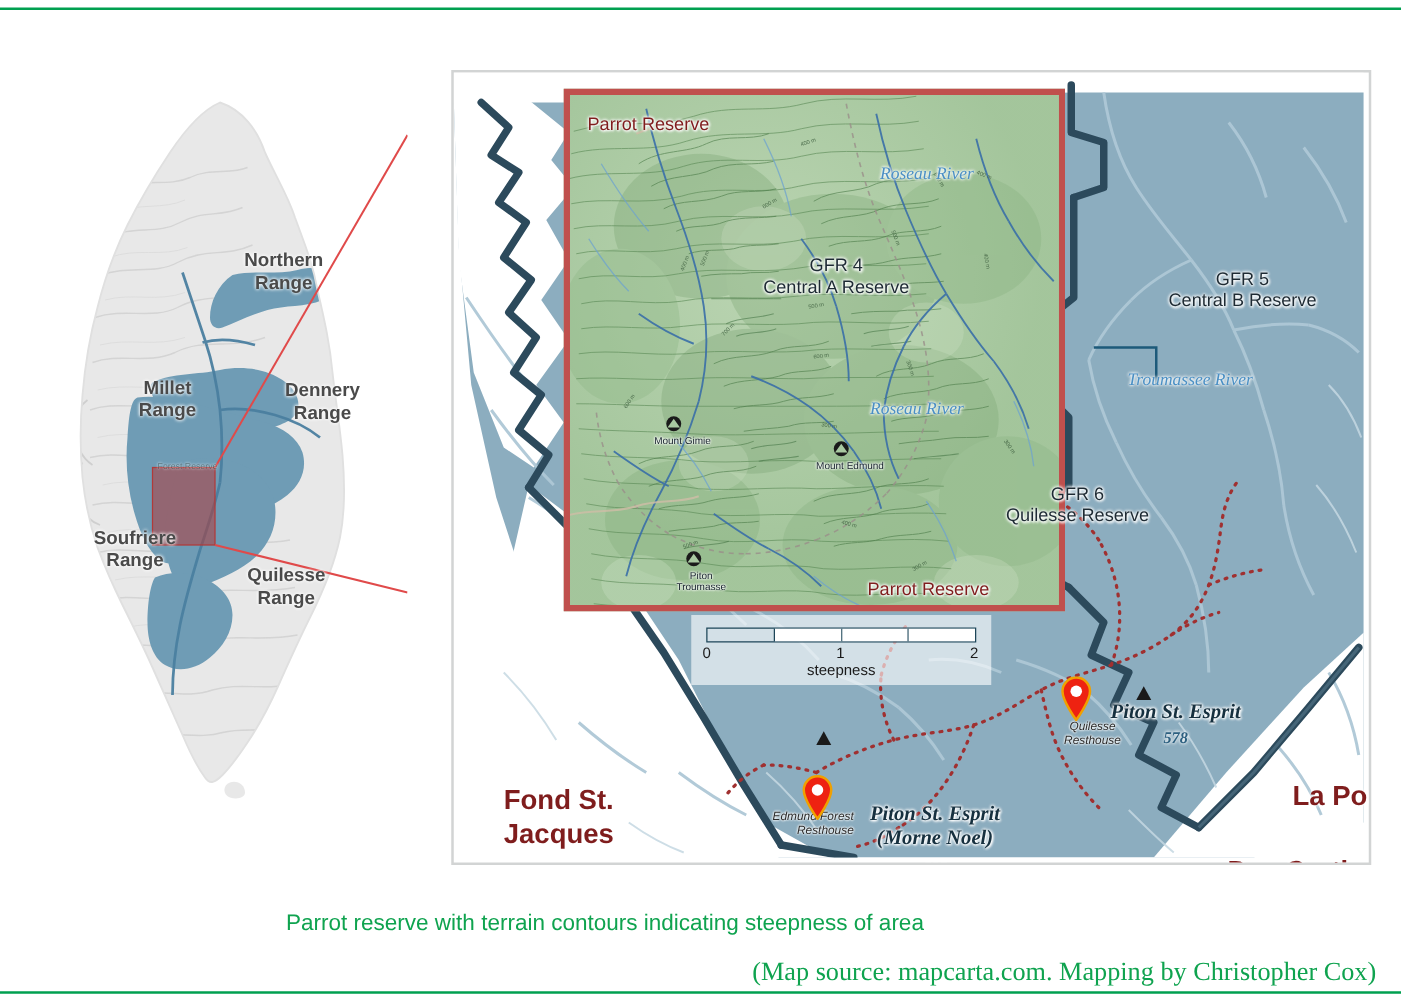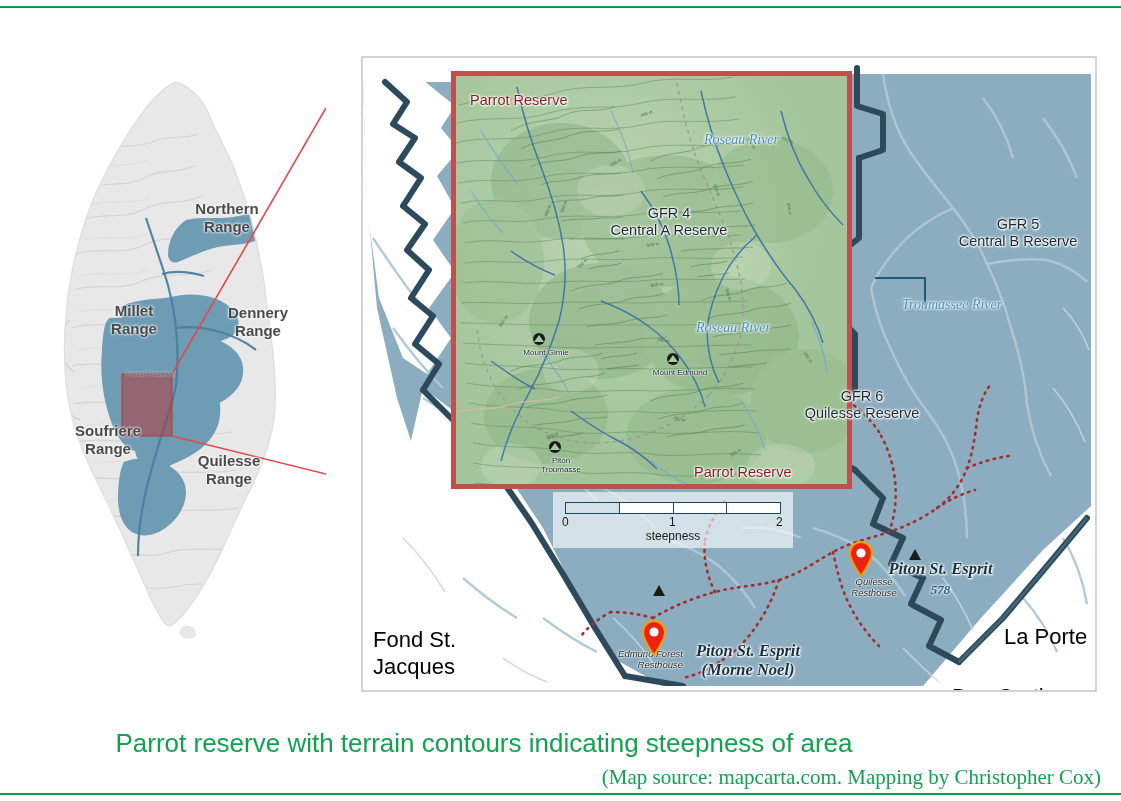"GFR 5" div.lbl { left: 580px -> 556px }
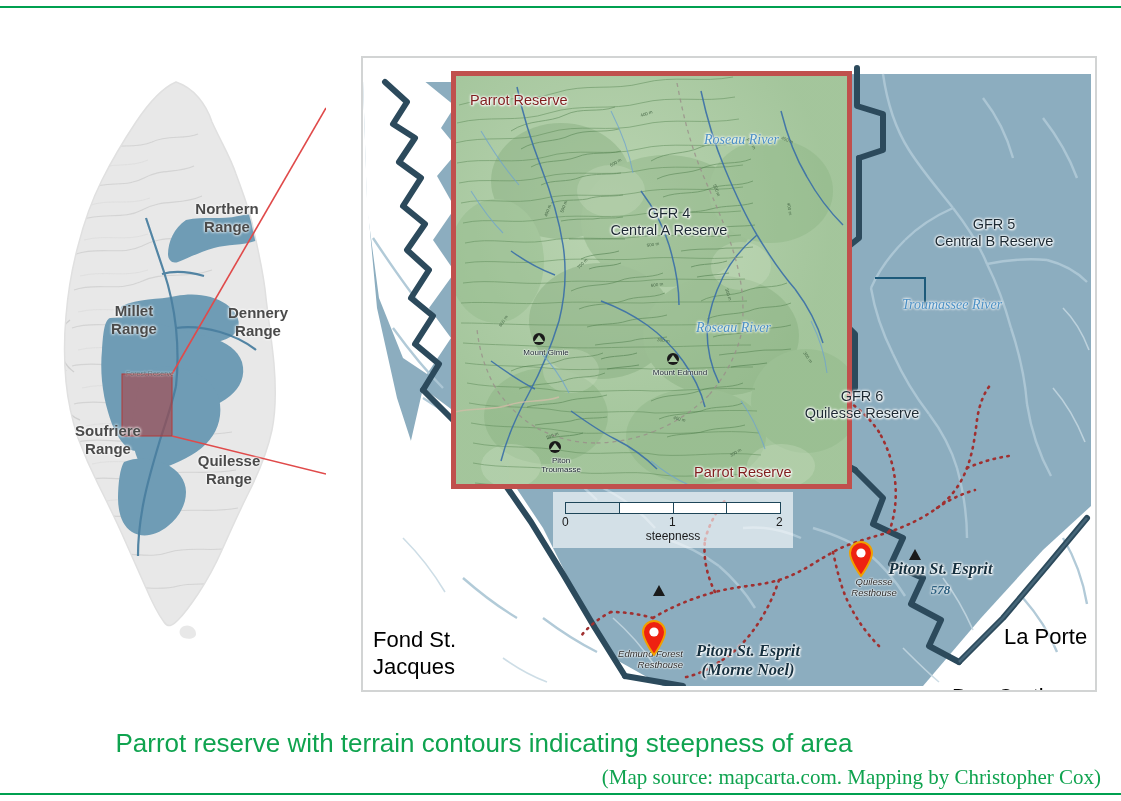"Fond St." .lbl-place { color: #000000 -> #7f1d1d; font-weight: normal -> bold; margin-left: none -> 30px }
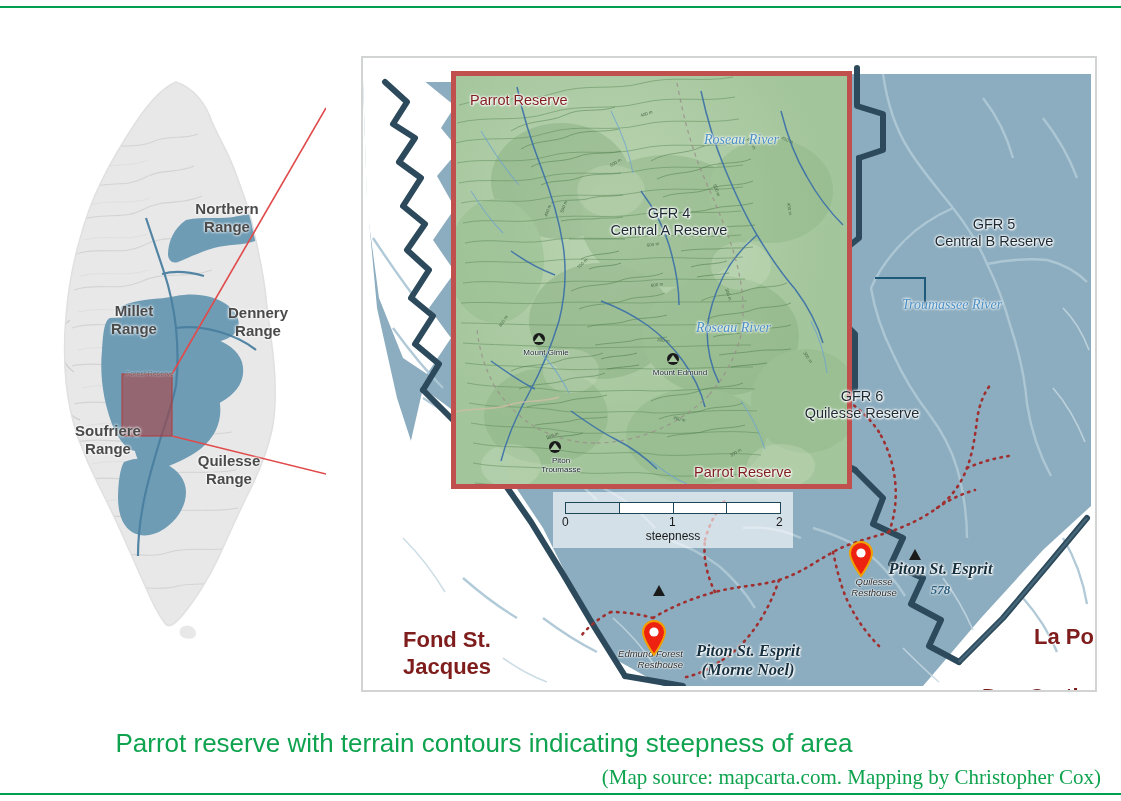"Parrot reserve with terrain contours" .caption { font-size: 26px -> 18px }
